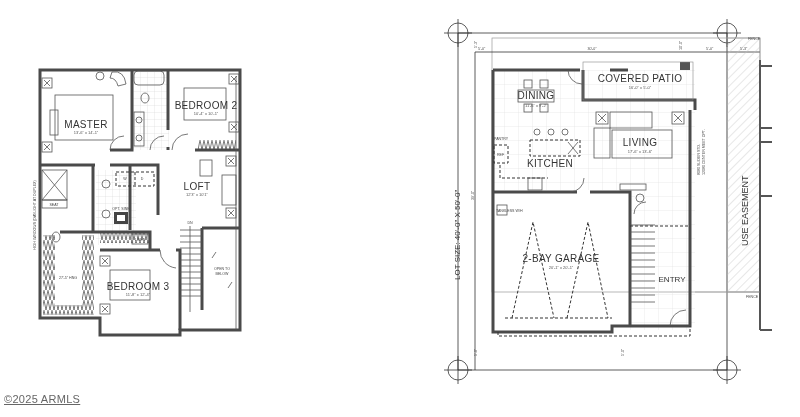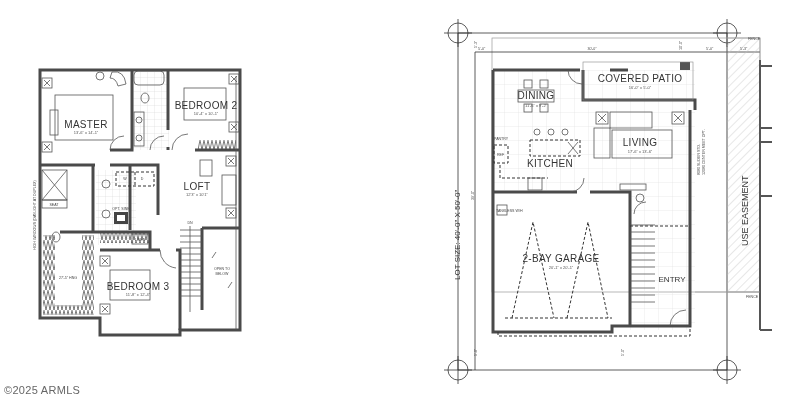"©2025 ARMLS" .copy { text-decoration: none -> underline; top: 384px -> 393px }
